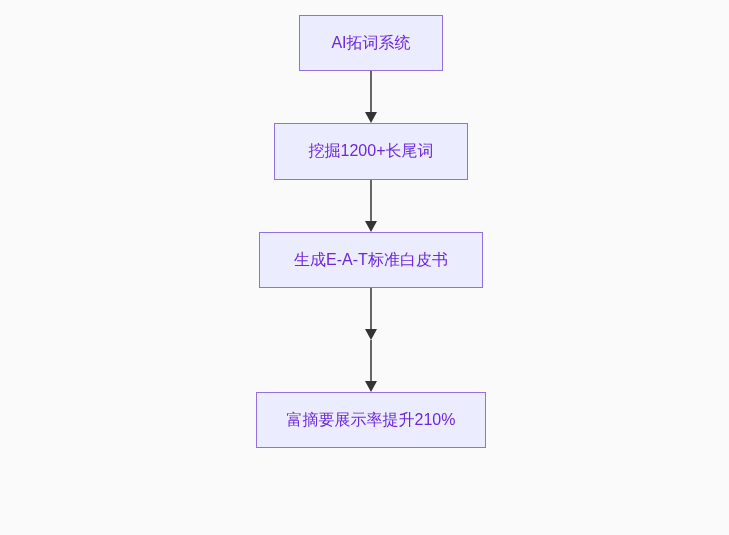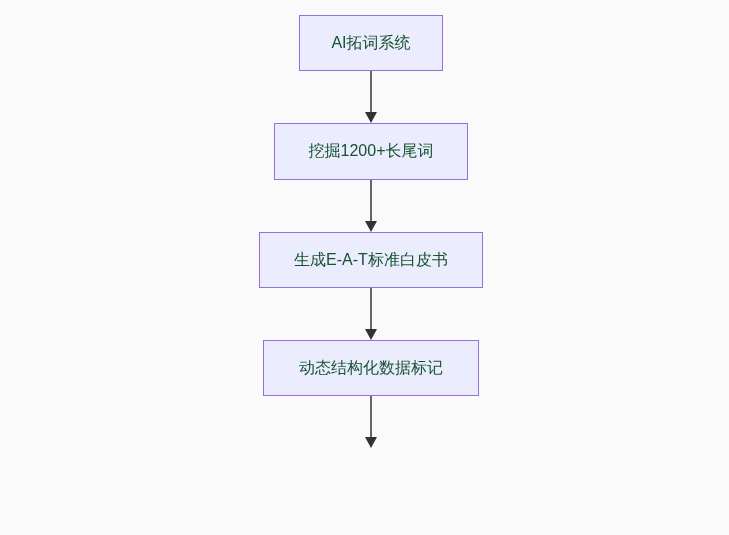"AI拓词系统" .node { color: #14532d -> #6d28d9 }
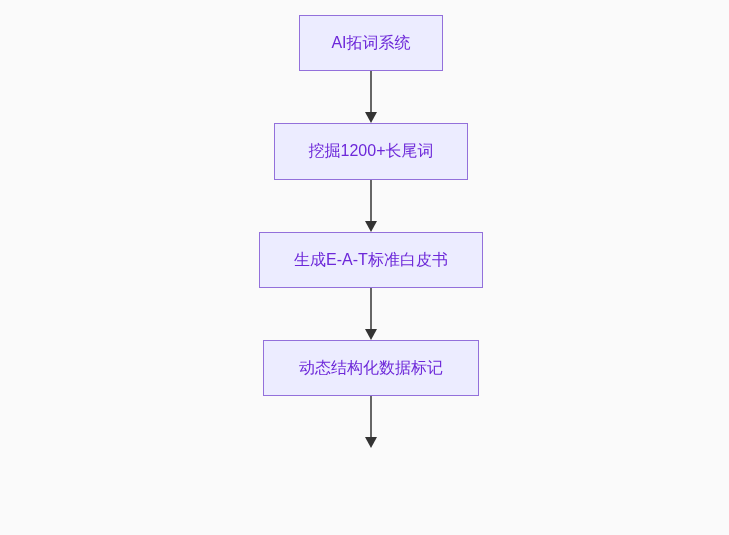"动态结构化数据标记" div.node { html: <div> <span>动态结构化数据标记</span> </div> -> none }
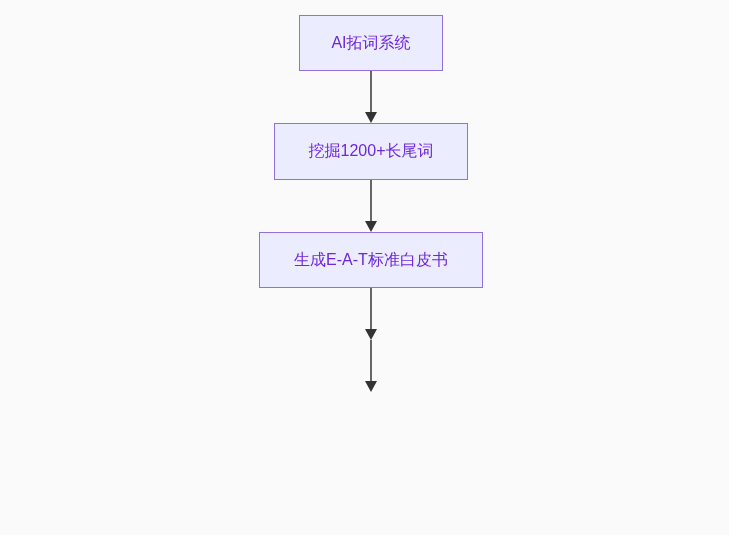"富摘要展示率提升210%" div.node { html: none -> <div> <span>富摘要展示率提升210%</span> </div> }
